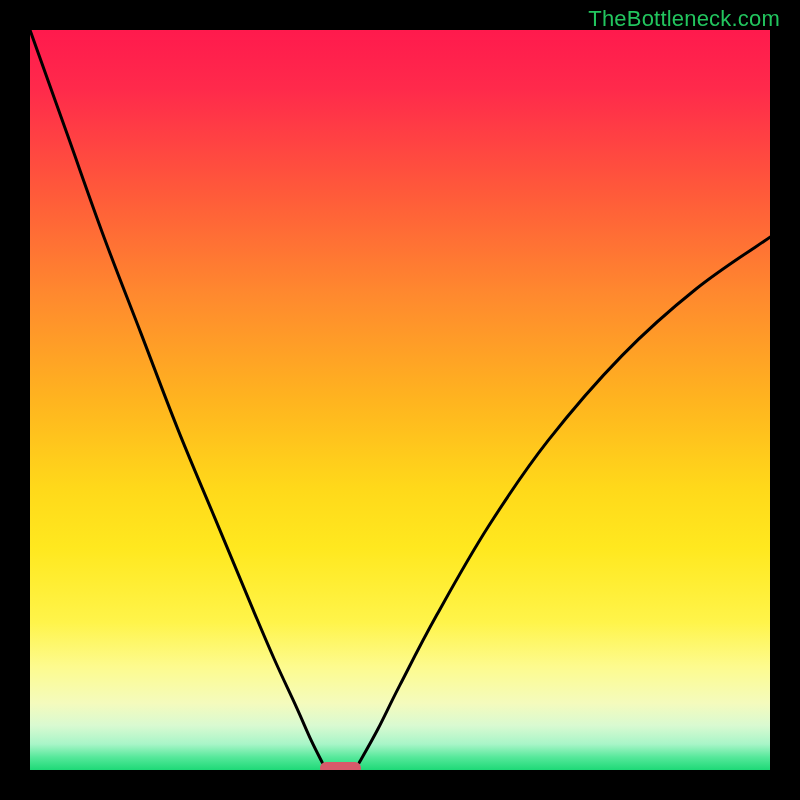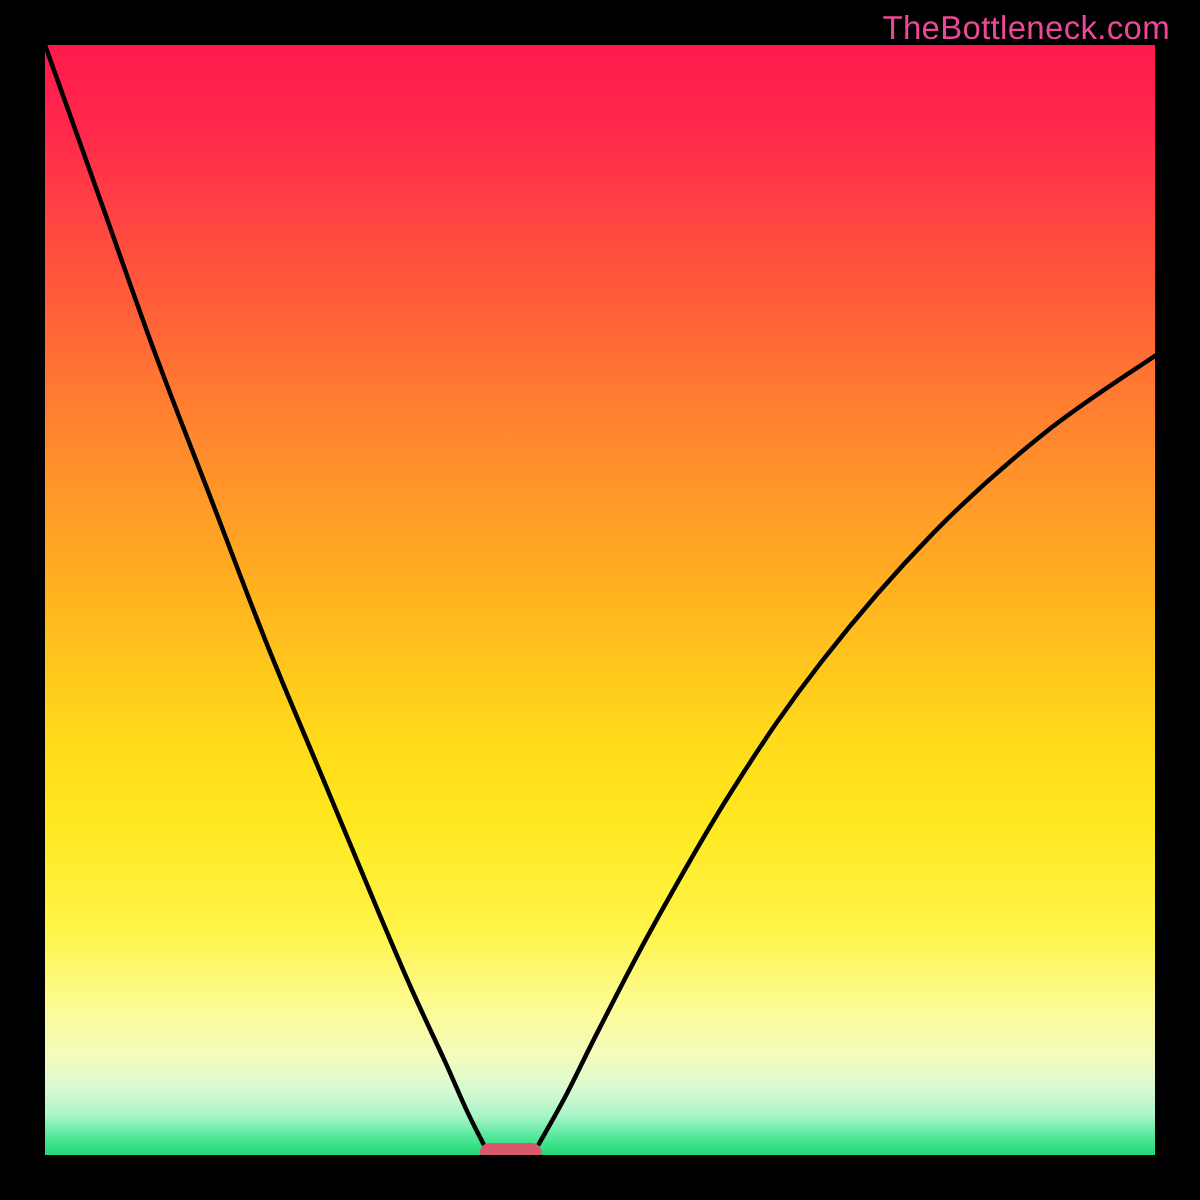"TheBottleneck.com" .watermark { color: #ec4899 -> #22c55e }
